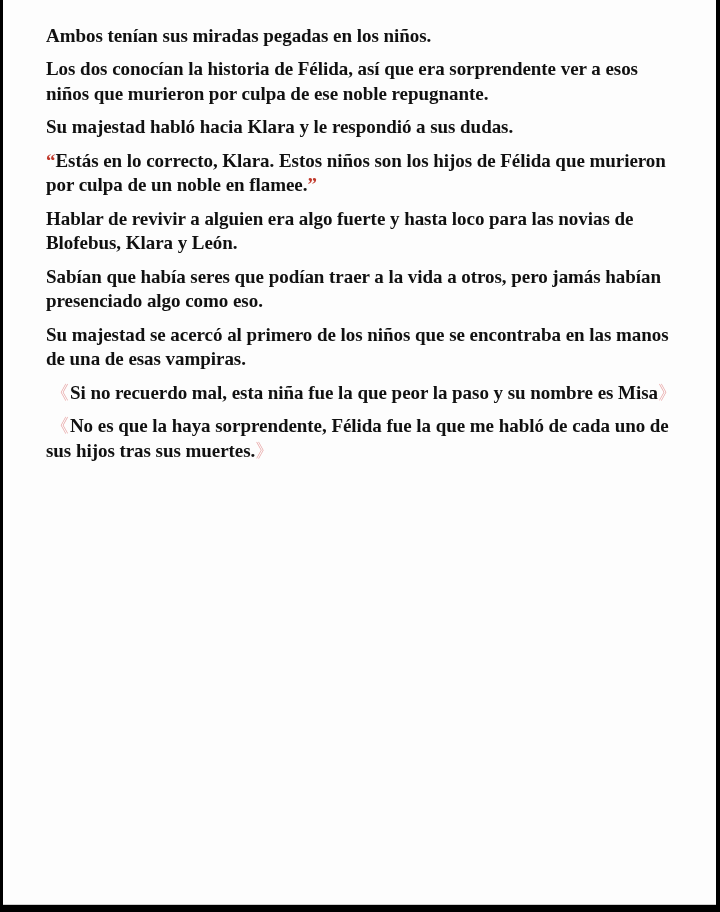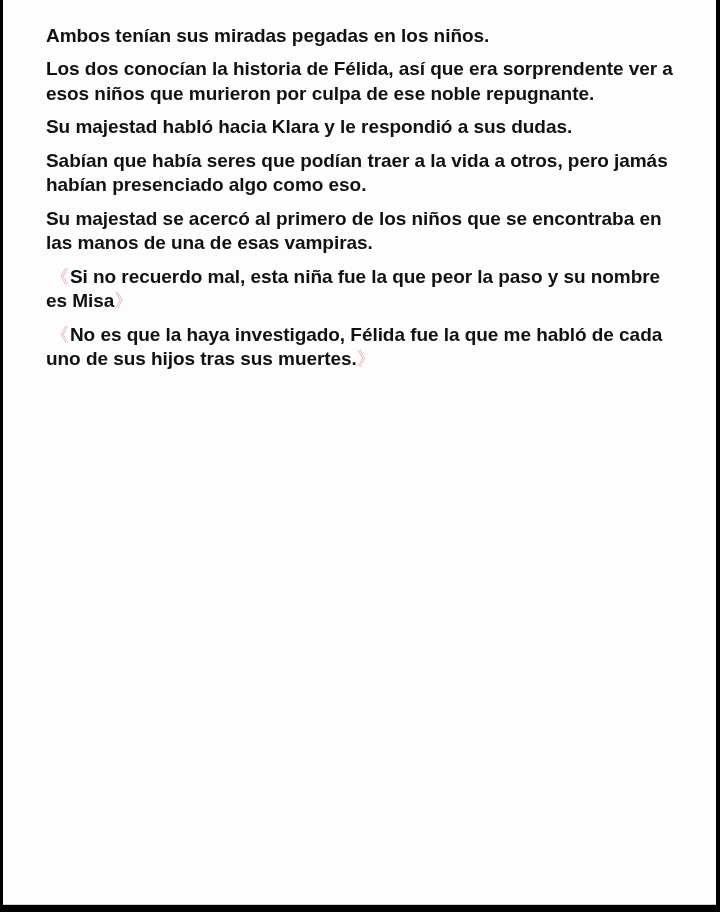"Ambos tenían sus miradas pegadas" .text { font-family: Liberation Sans, sans-serif -> Liberation Serif, serif }
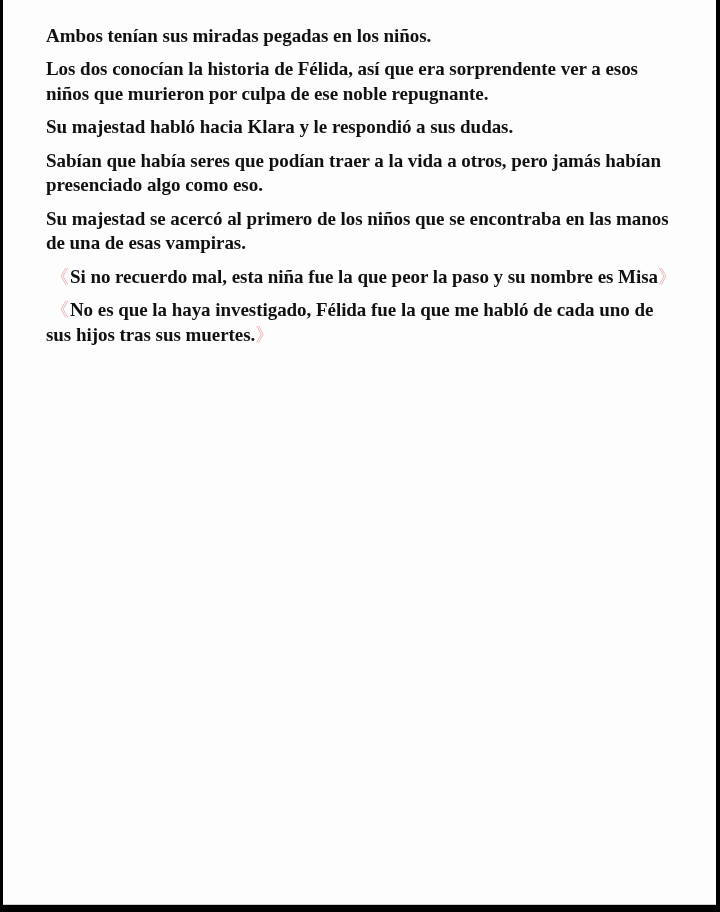"“Estás en lo correcto, Klara." p.para { html: none -> <p><span>“</span><span>Estás en lo correcto, Klara. Estos niños son los hijos de Félida que murieron por culpa de un noble en flamee.</span><span>”</span></p> }
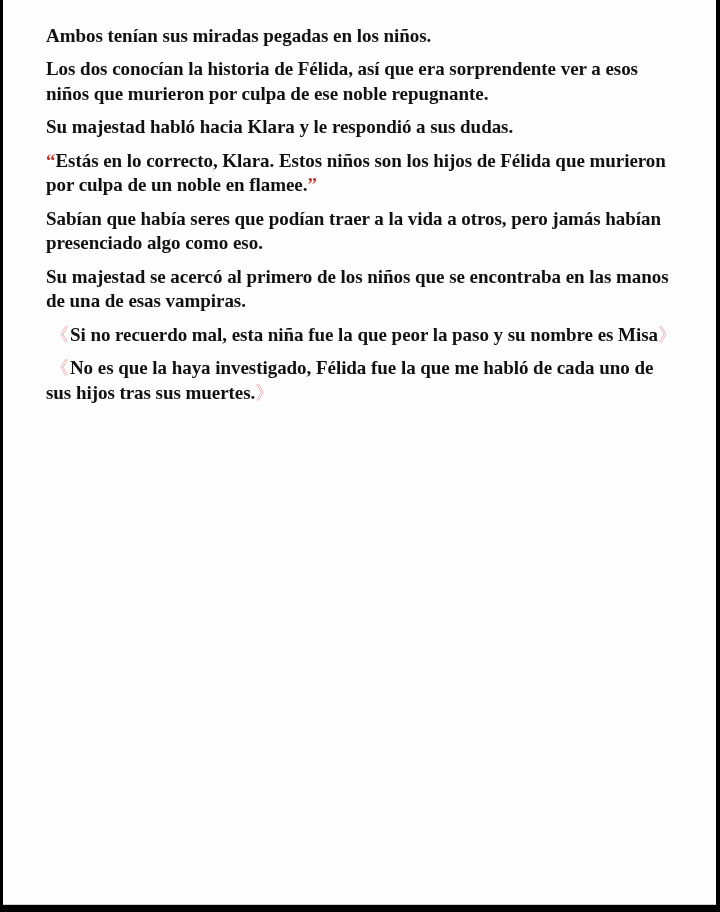"Hablar de revivir a alguien" p.para { html: none -> <p><span>Hablar de revivir a alguien era algo fuerte y hasta loco para las novias de Blofebus, Klara y León.</span></p> }
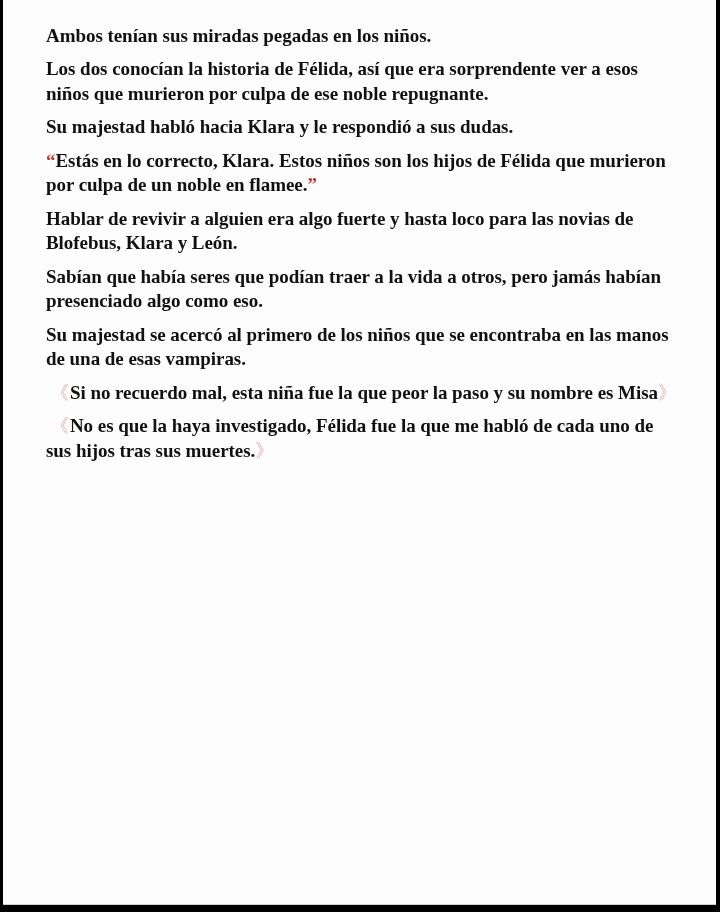"No es que la haya" span { text: investigado -> sorprendente }
